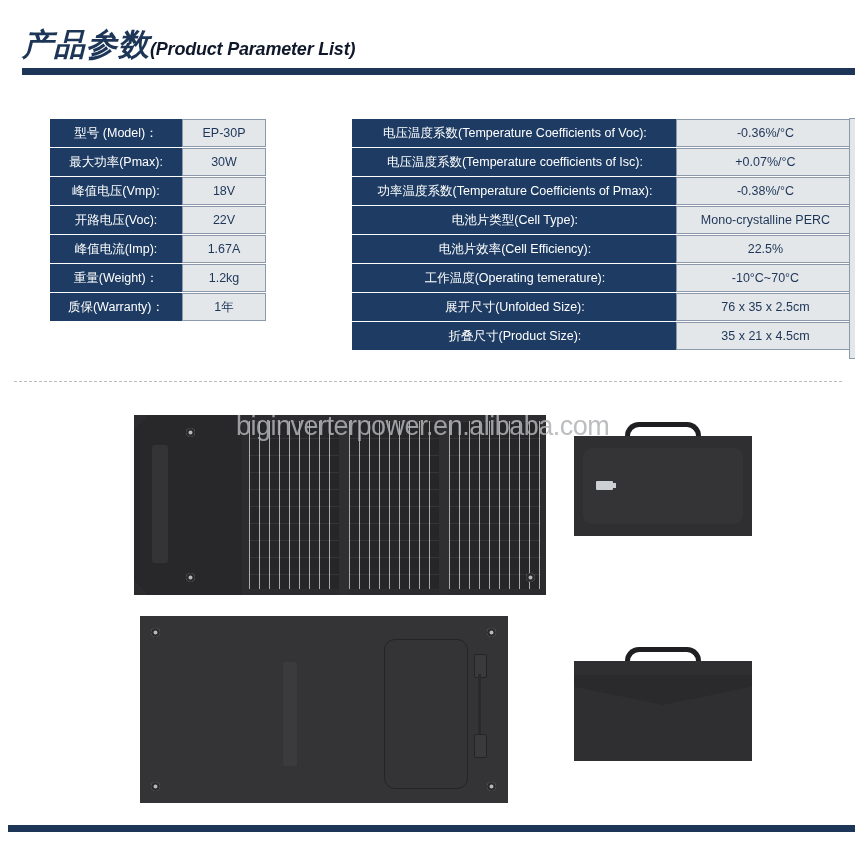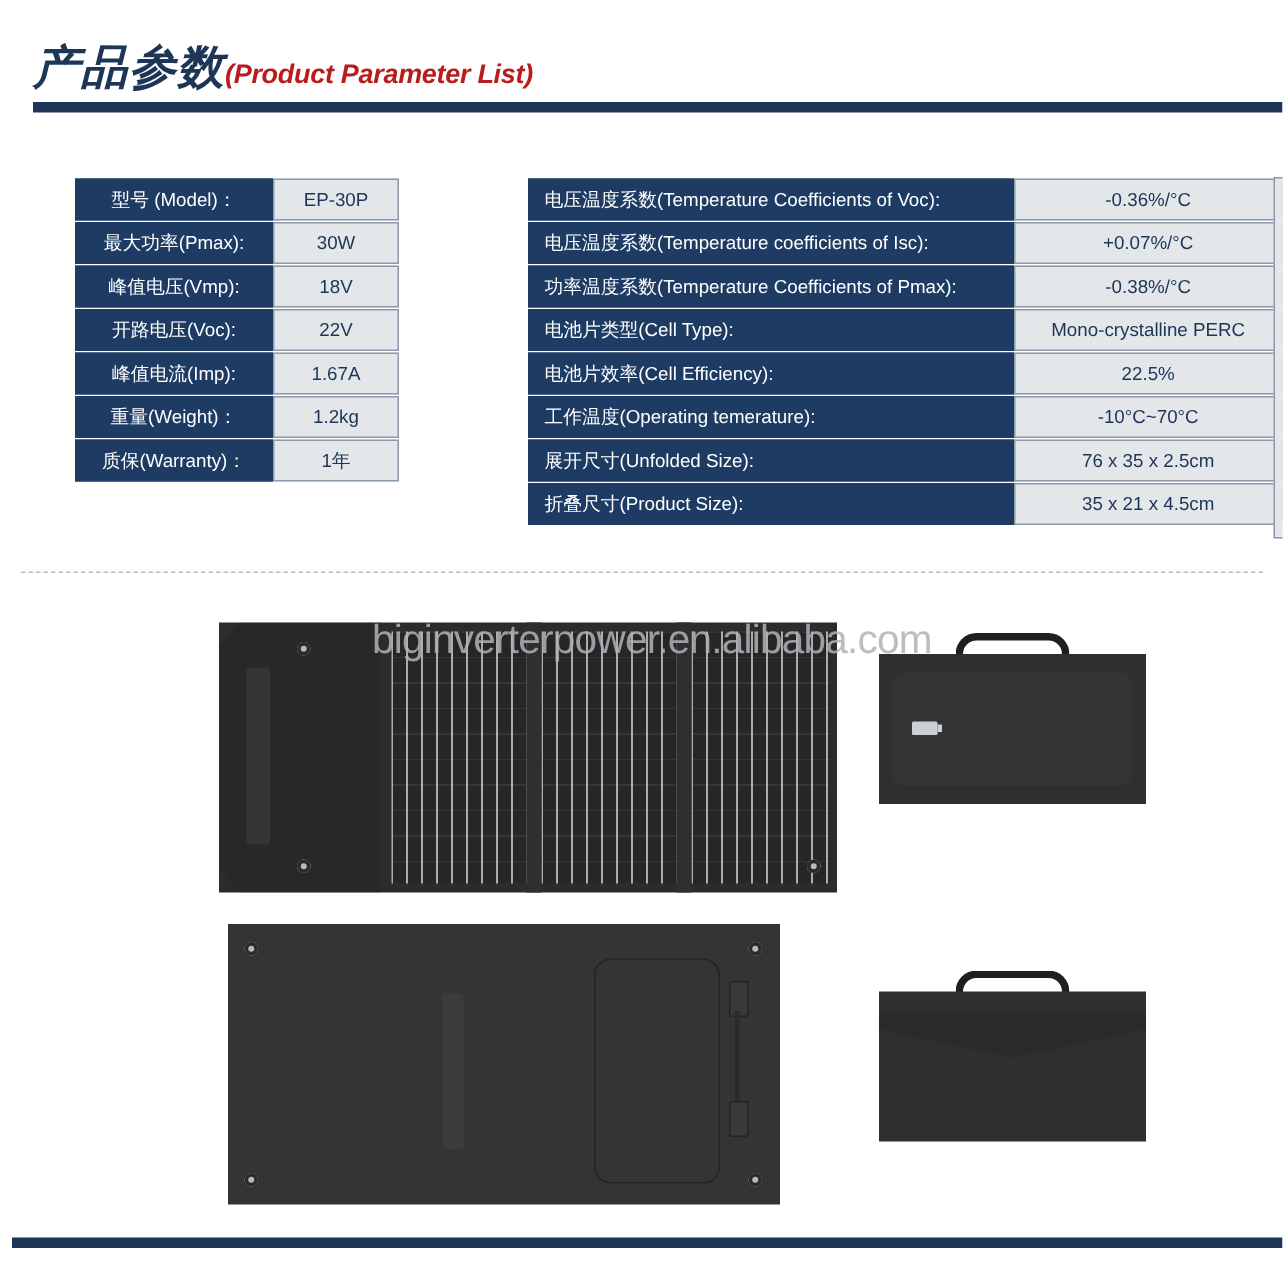"(Product Parameter List)" .hdr-en { color: #b91c1c -> #0f172a }
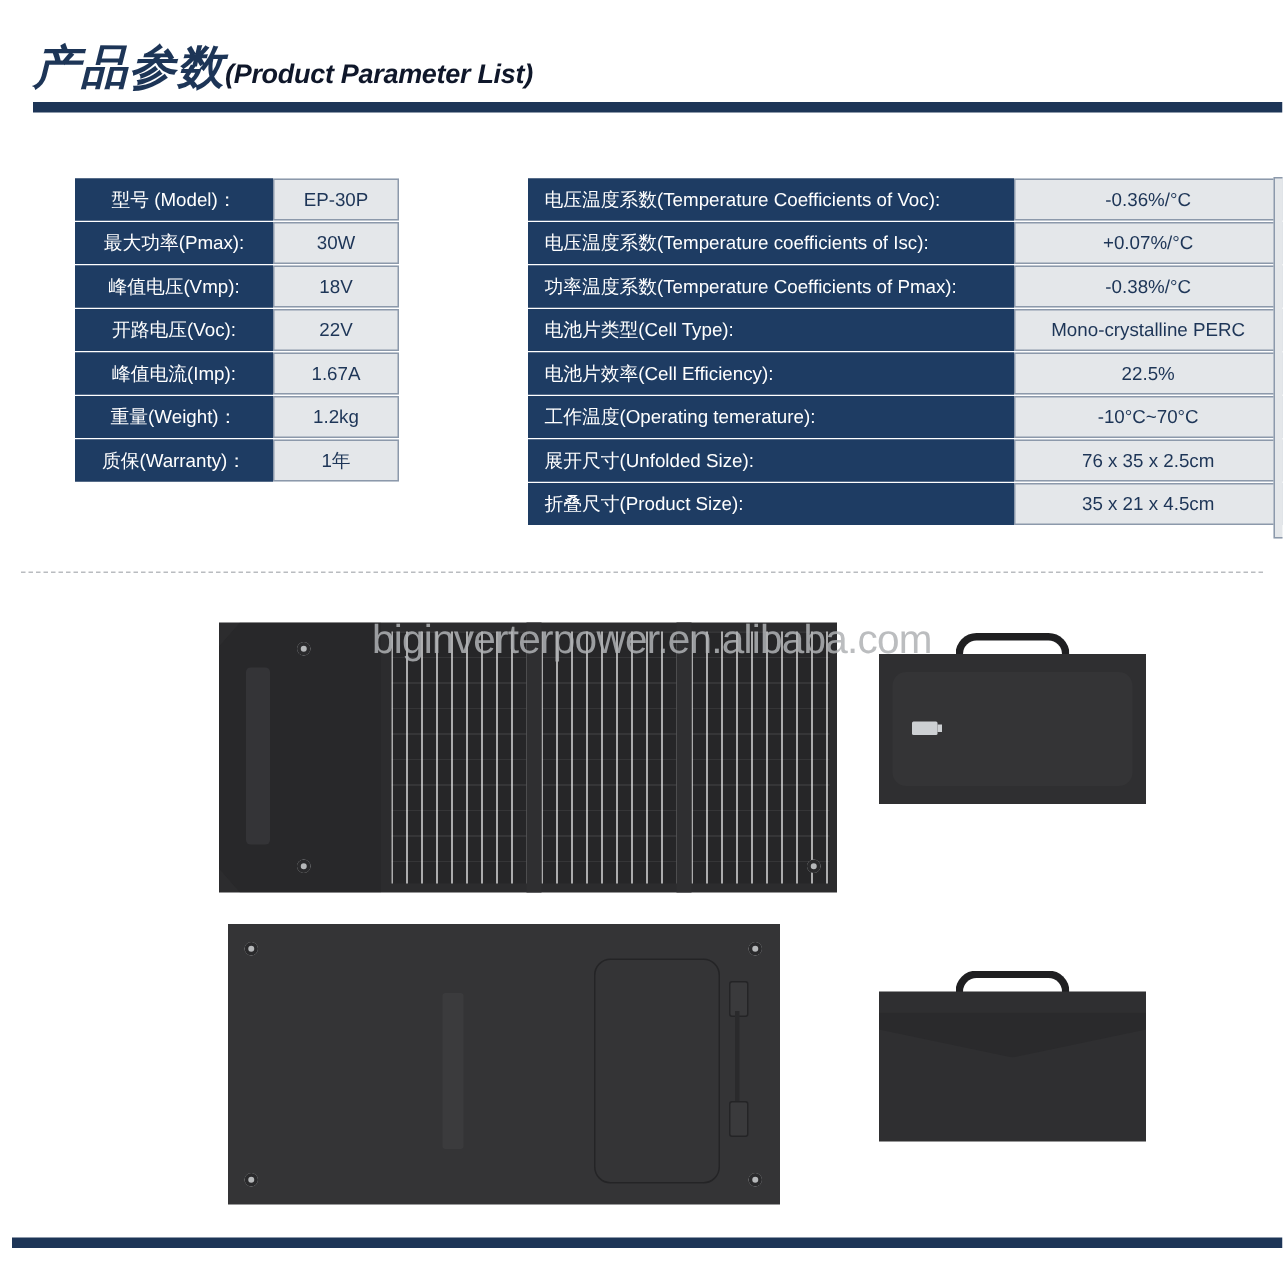"电压温度系数(Temperature Coefficients of Voc):" #table-right .lbl { text-align: left -> center }
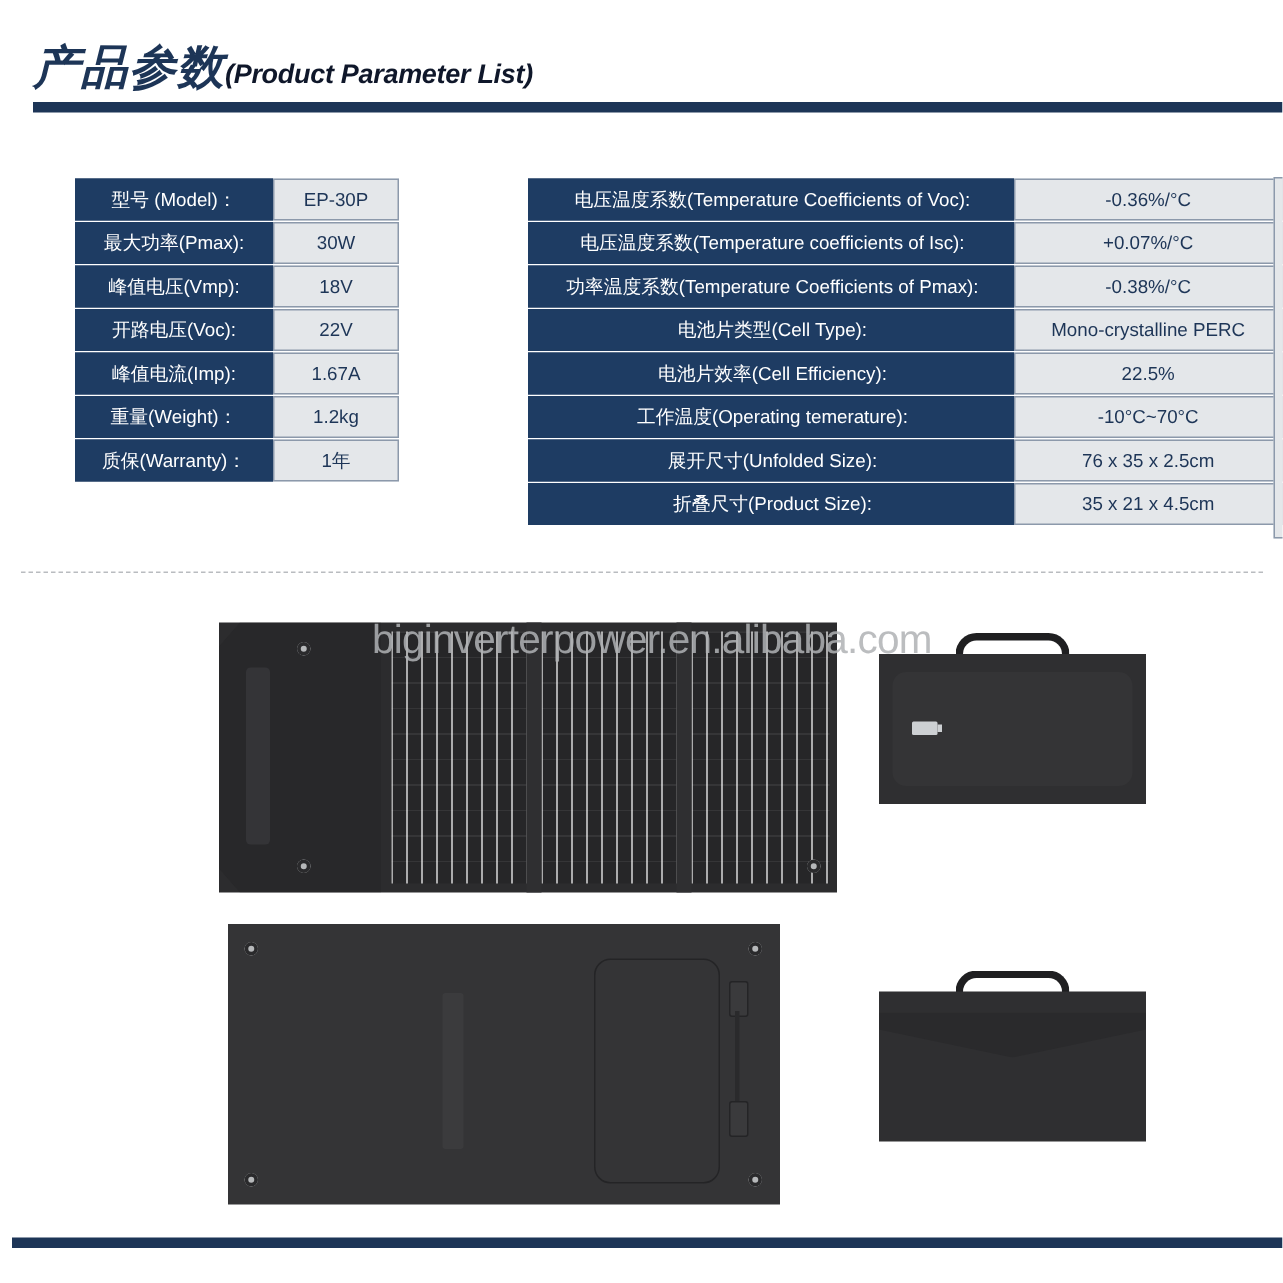"biginverterpower.en.alibaba.com" #gallery { left: 16px -> 4px }
